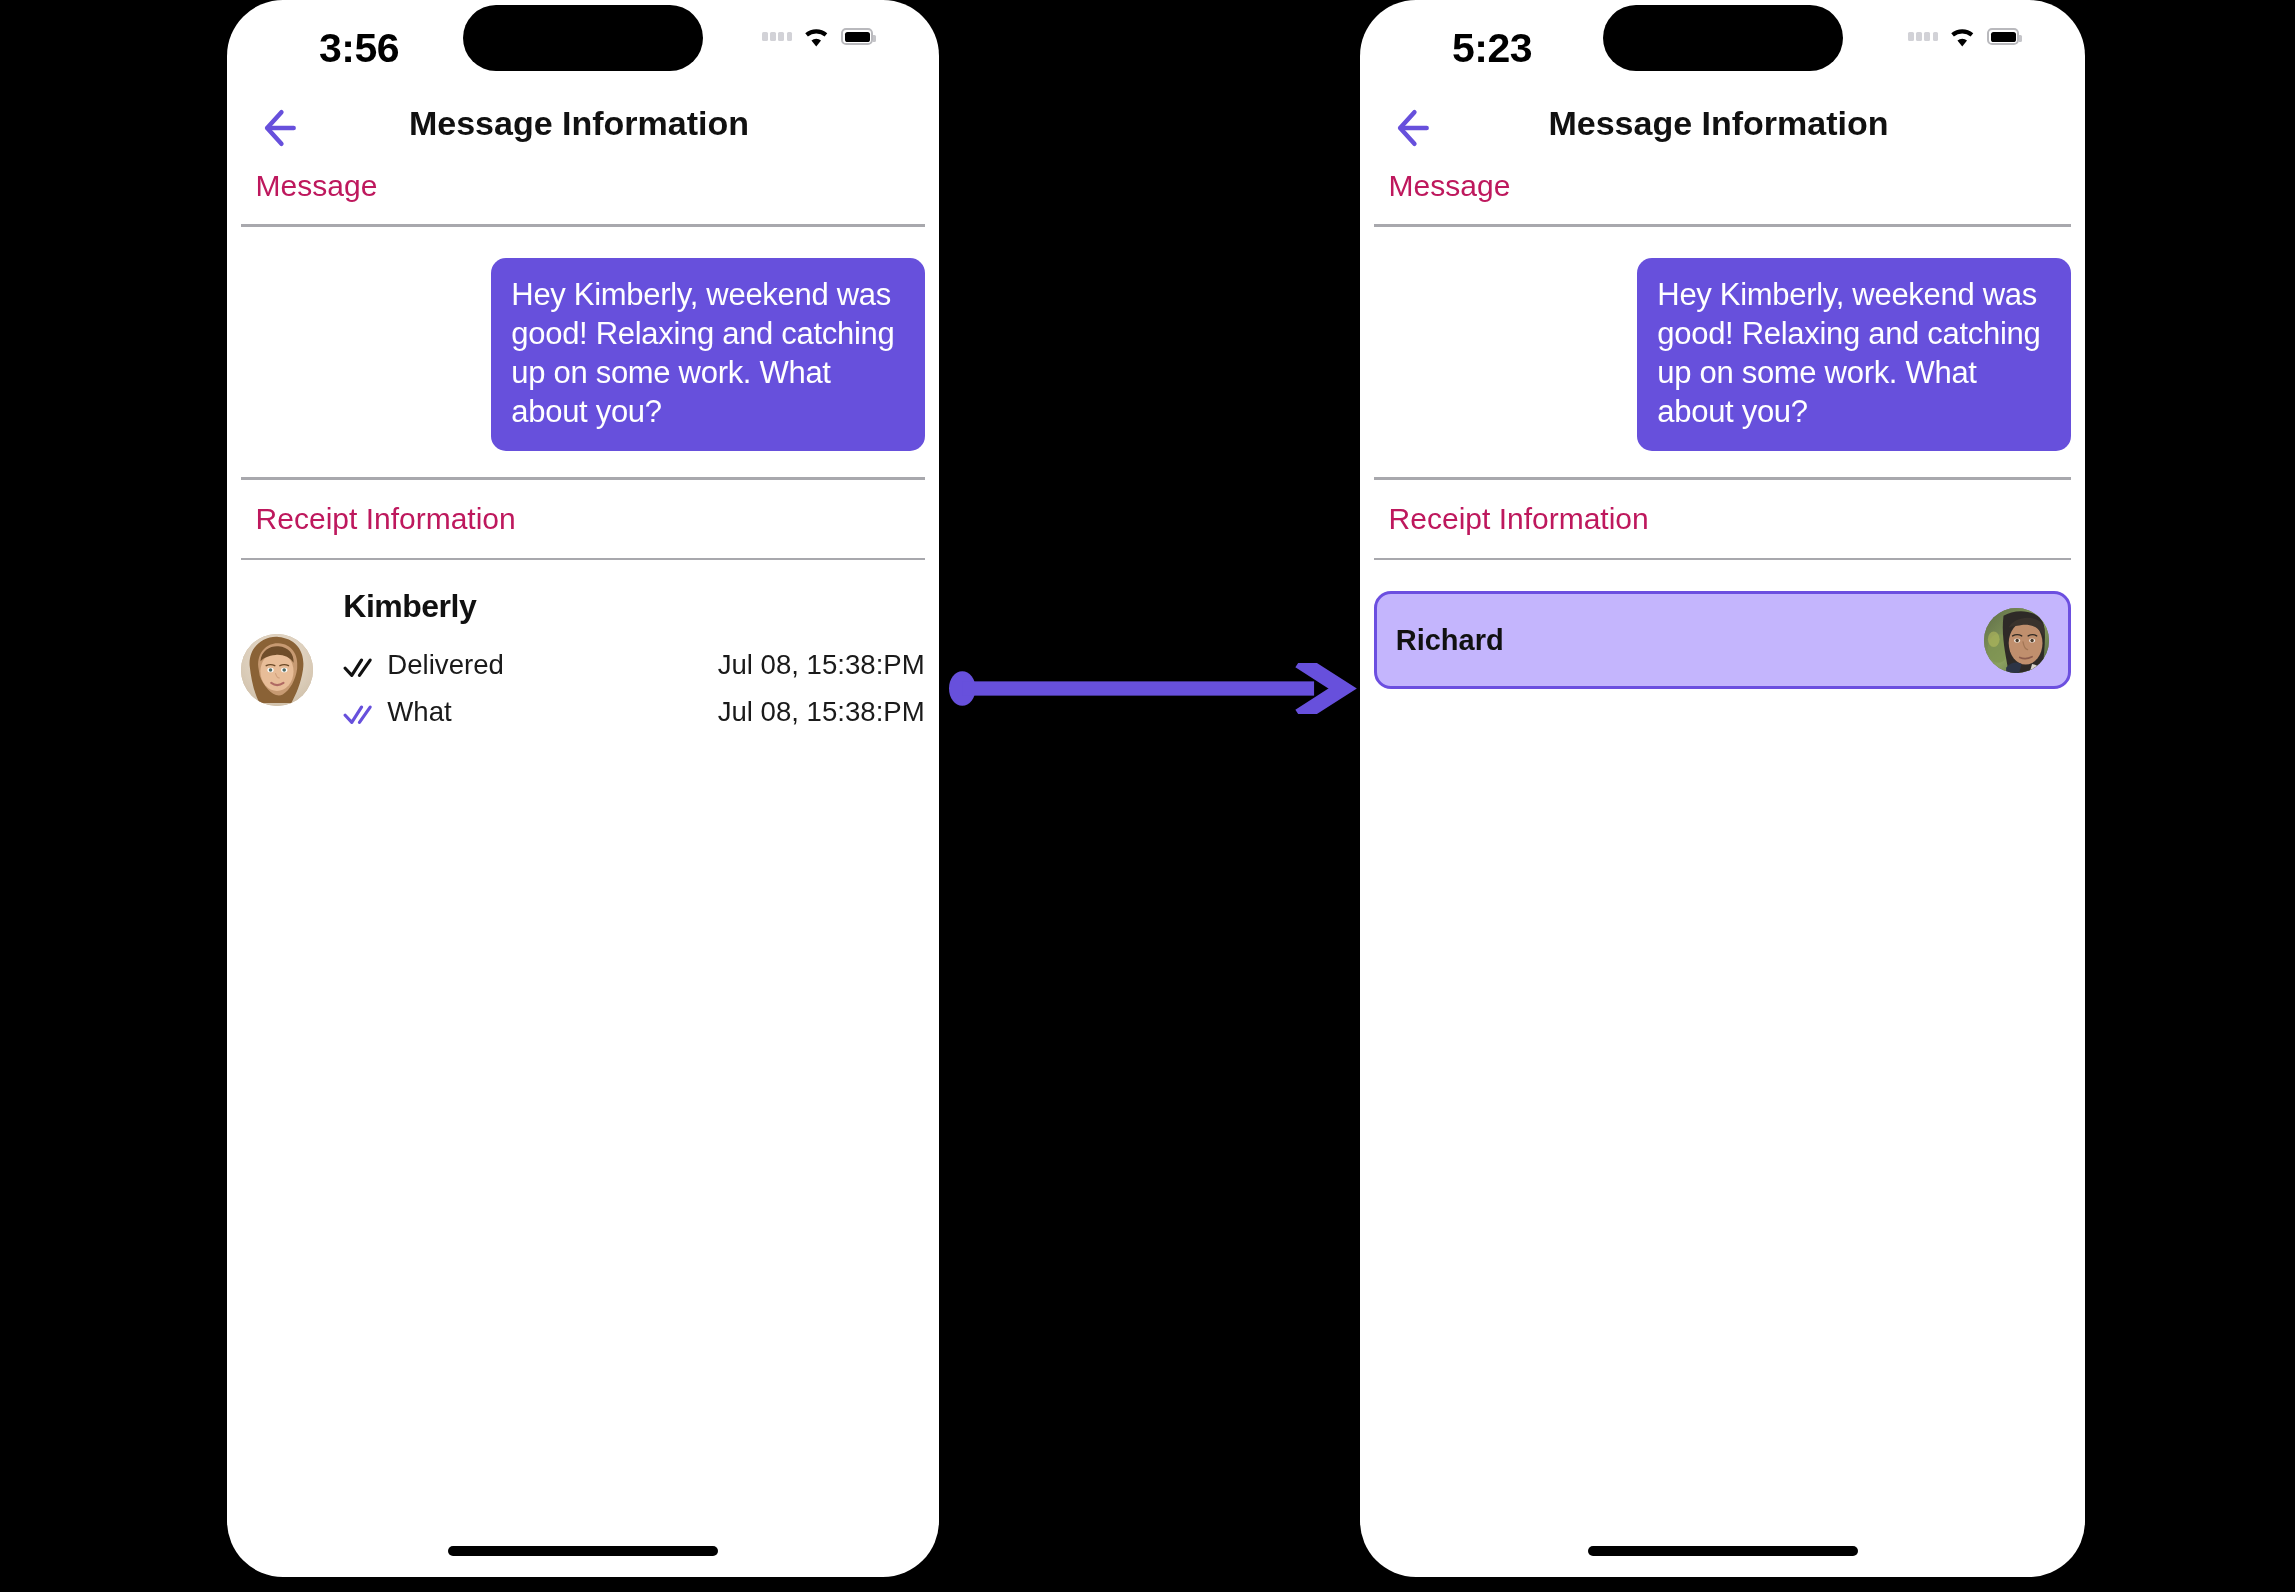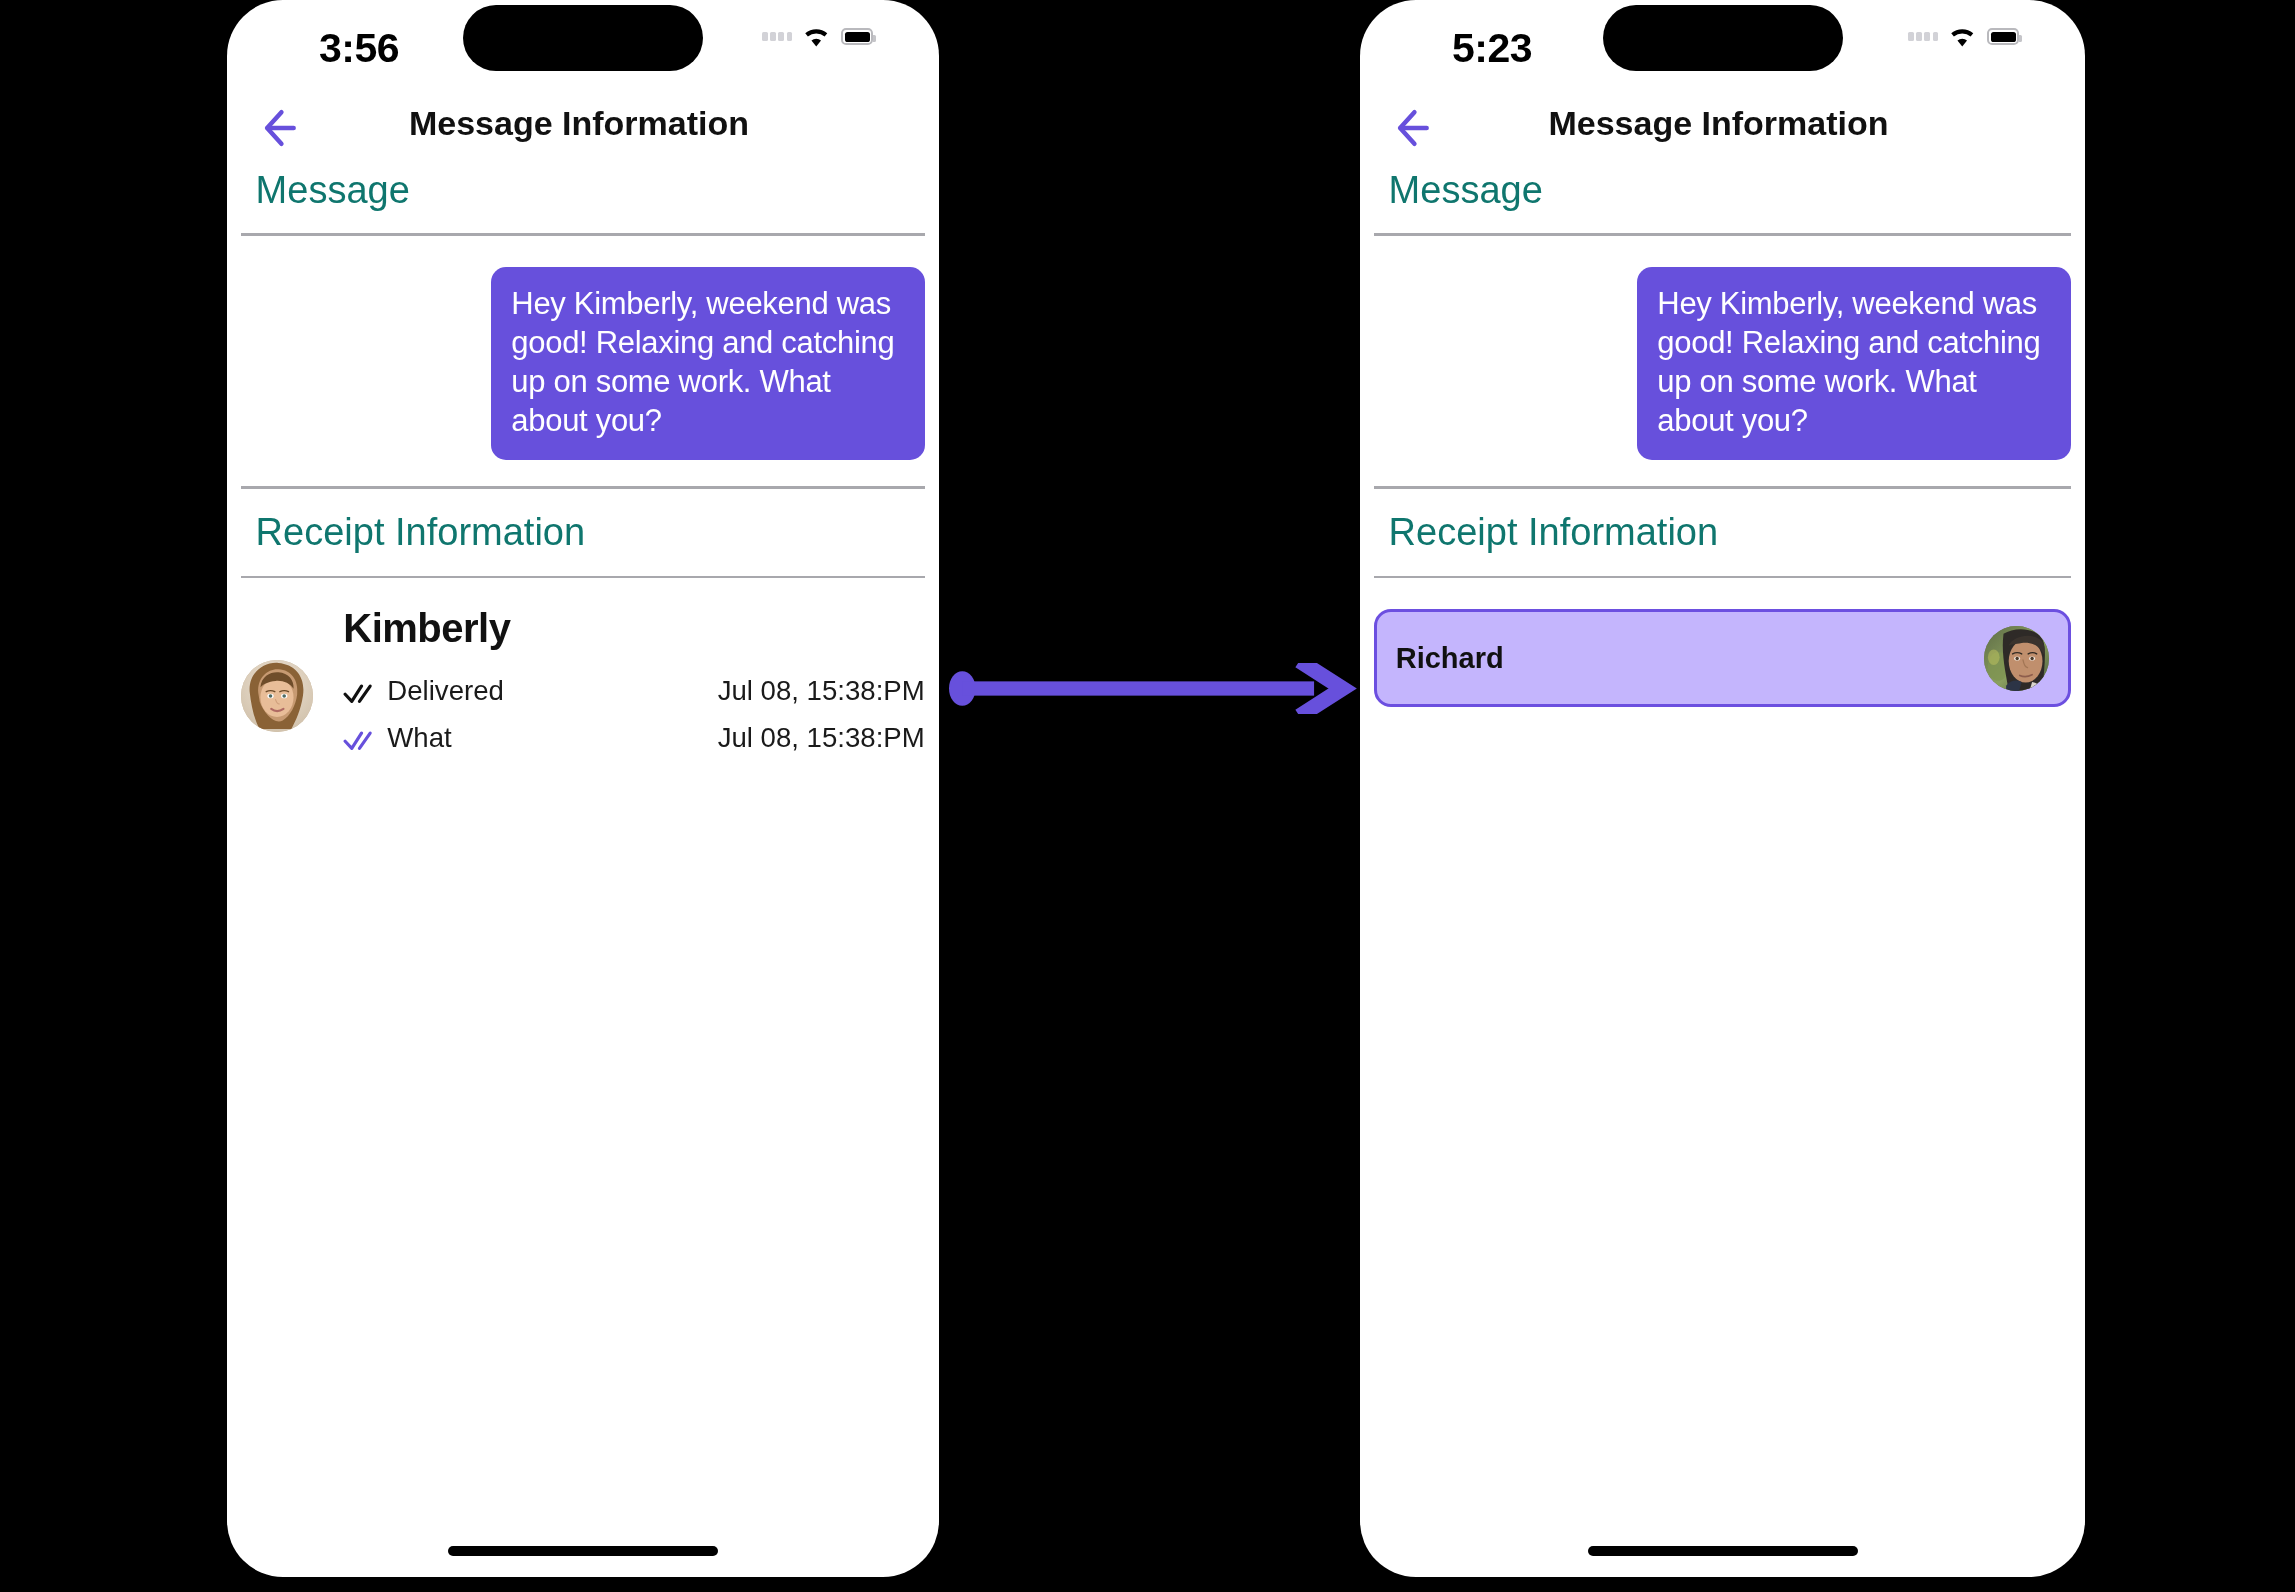"Message" .sec-label { color: #0f766e -> #be185d; font-size: 38px -> 30px }
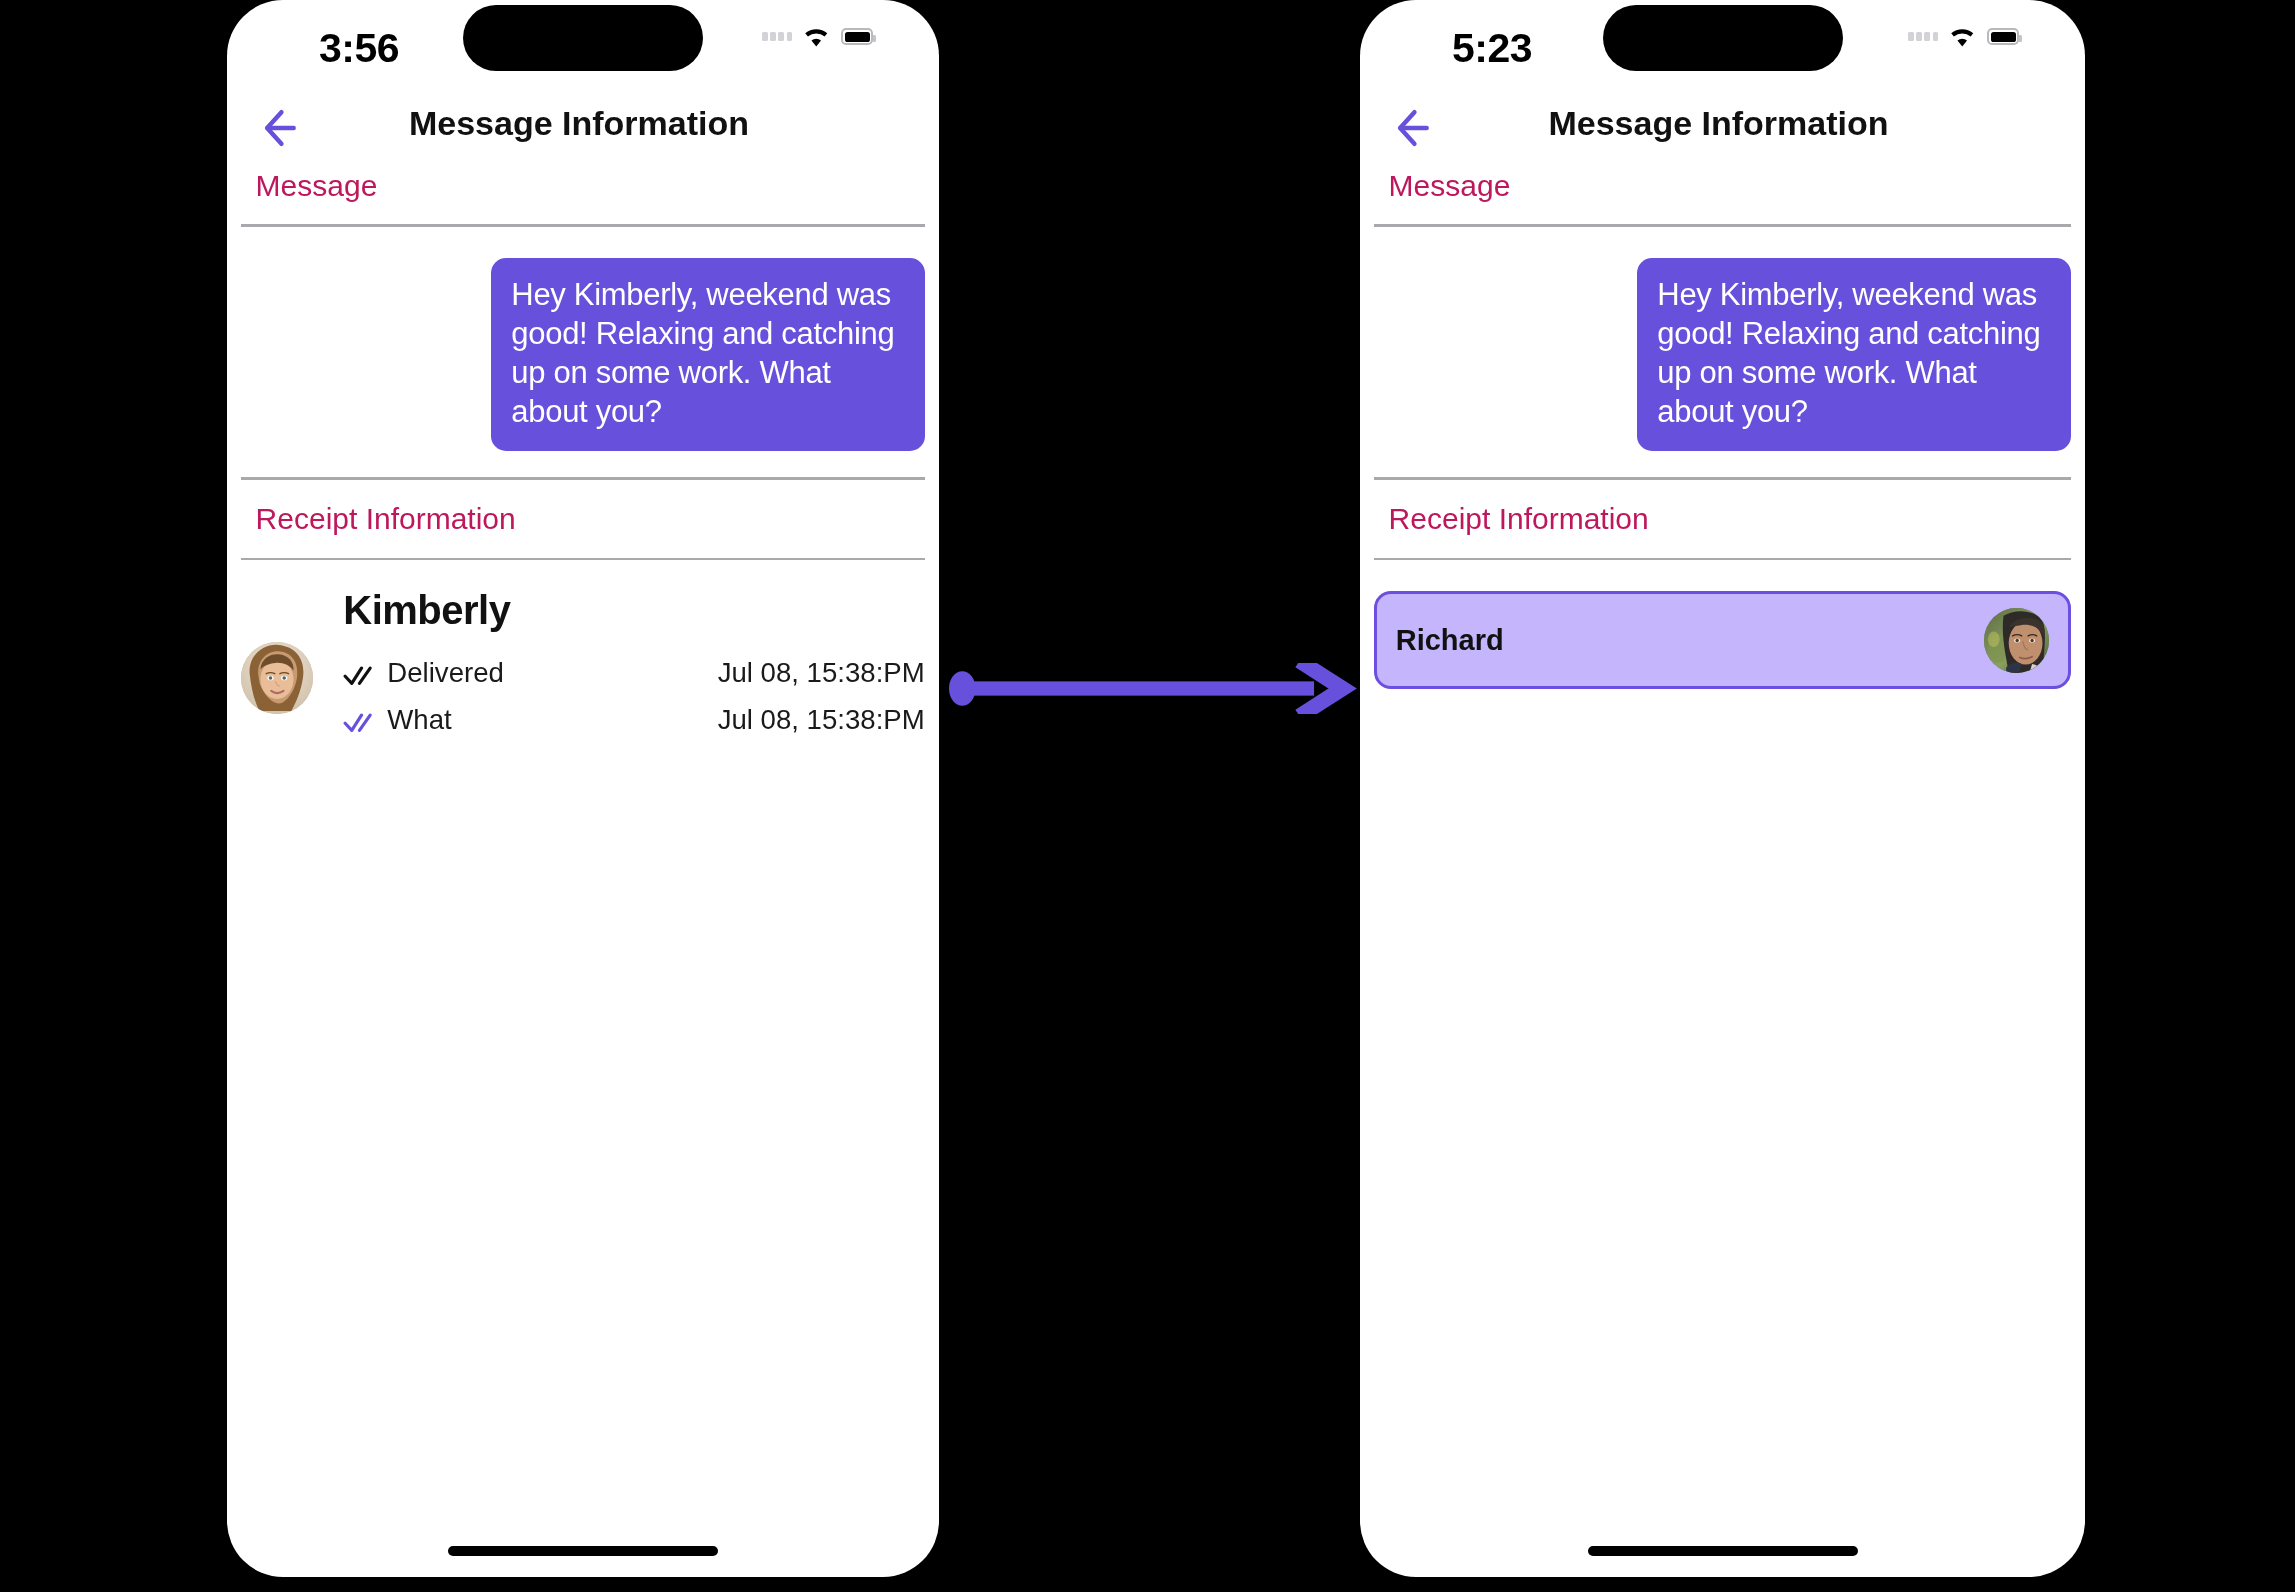"Kimberly" .rcpt-name { font-size: 40px -> 32px }
